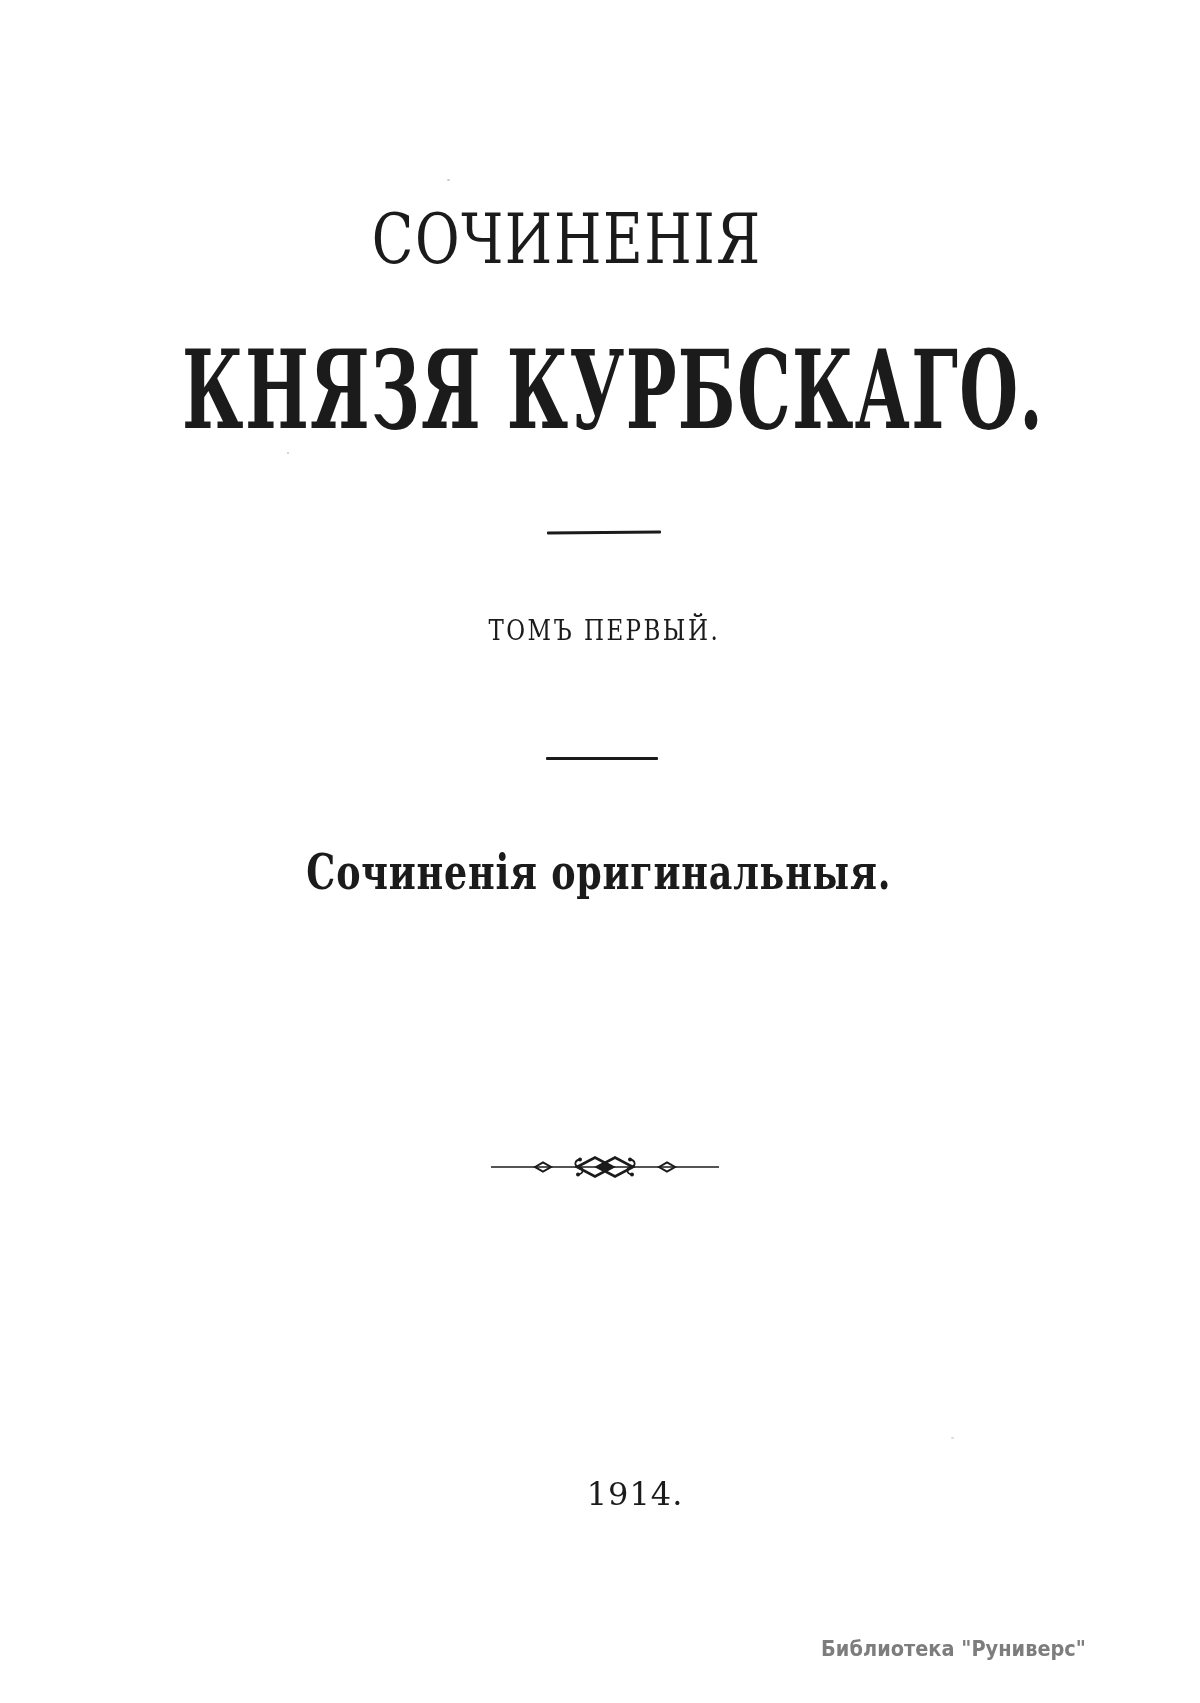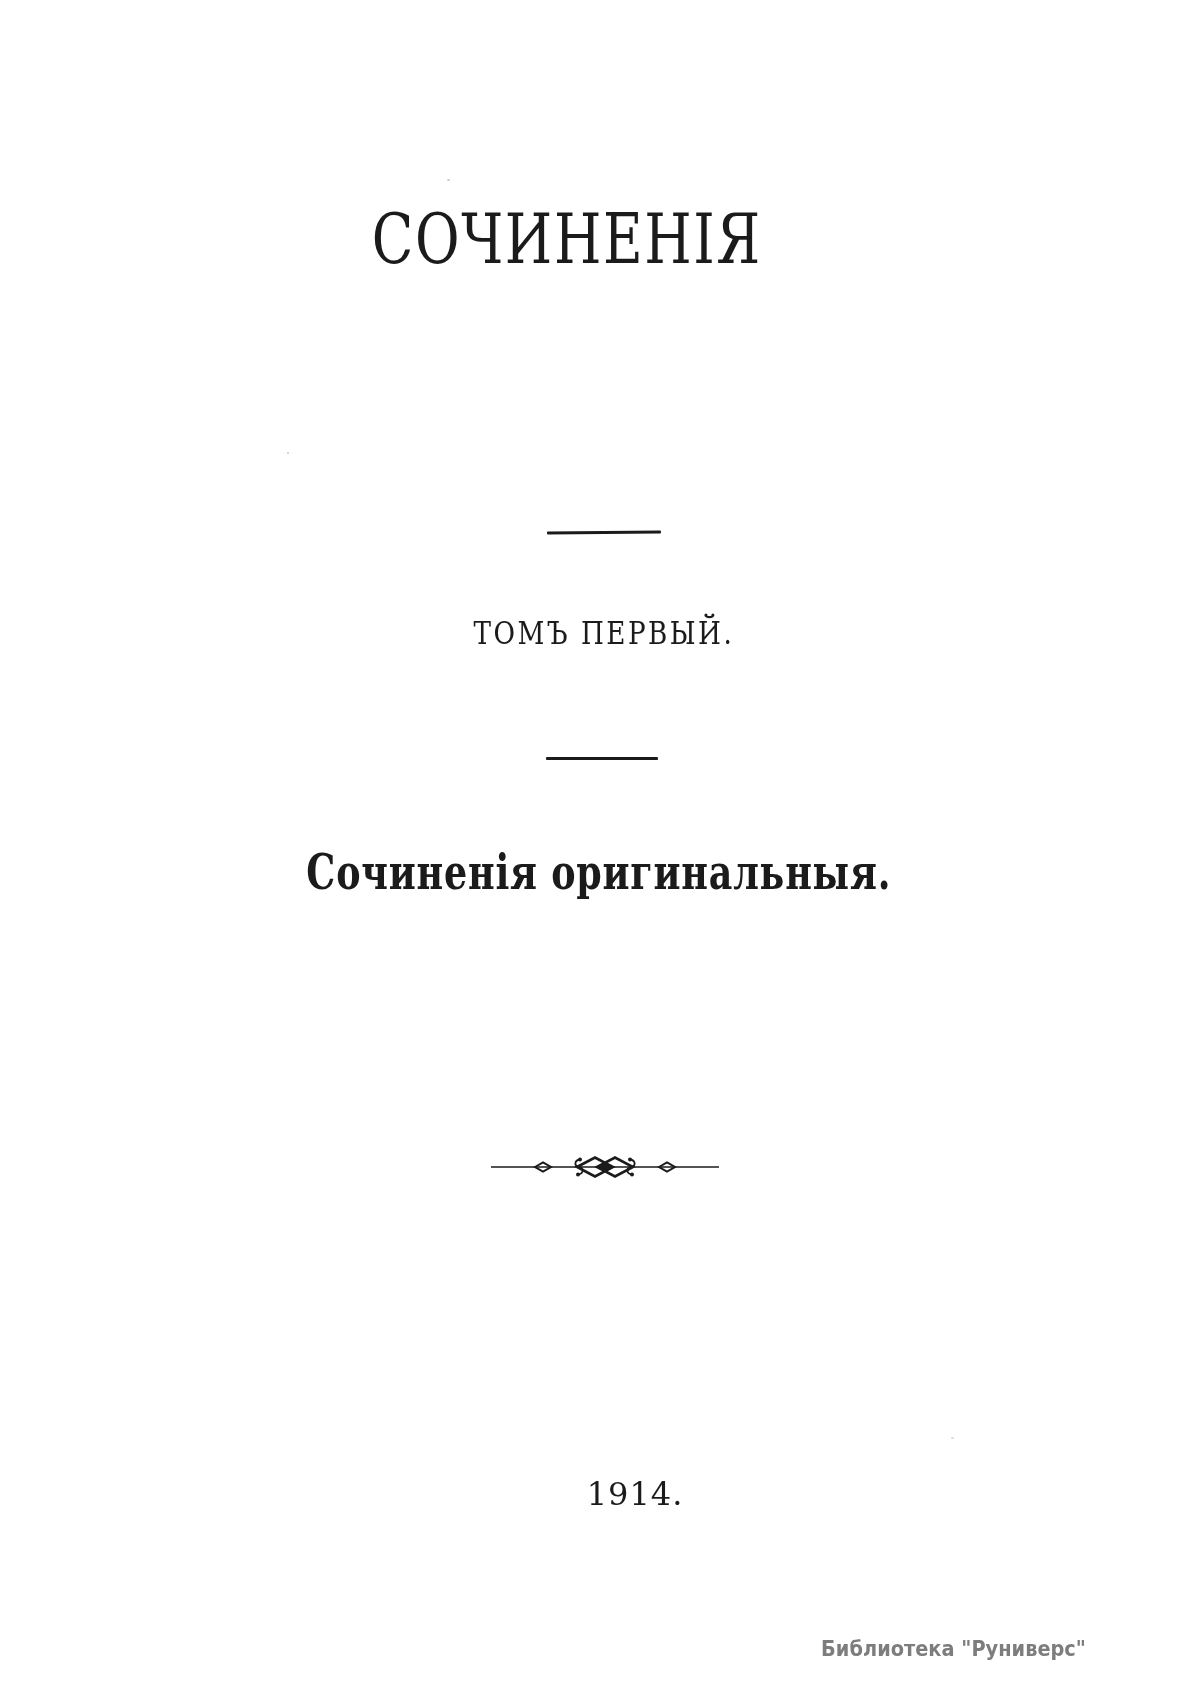"КНЯЗЯ КУРБСКАГО." div.line { html: none -> <div> <span>КНЯЗЯ КУРБСКАГО.</span> </div> }
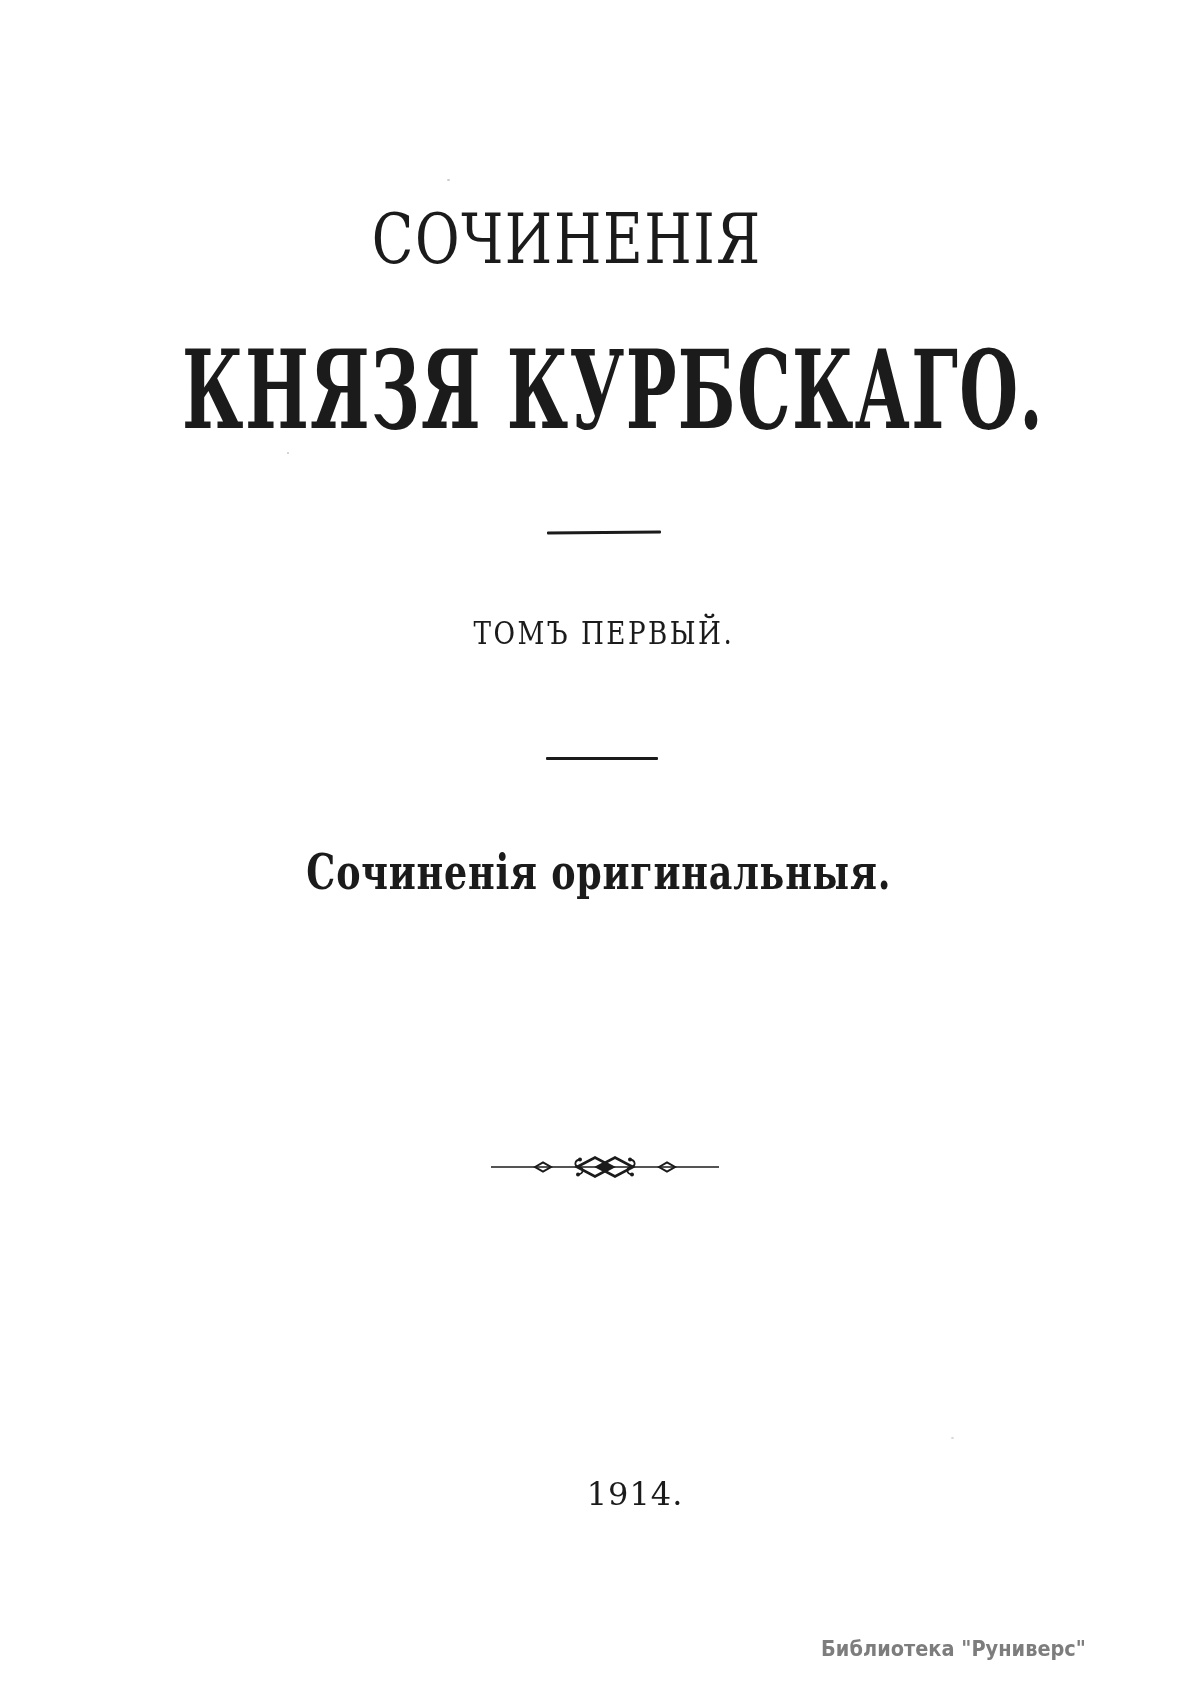"ТОМЪ ПЕРВЫЙ." .volume-label { font-size: 32px -> 28px }
